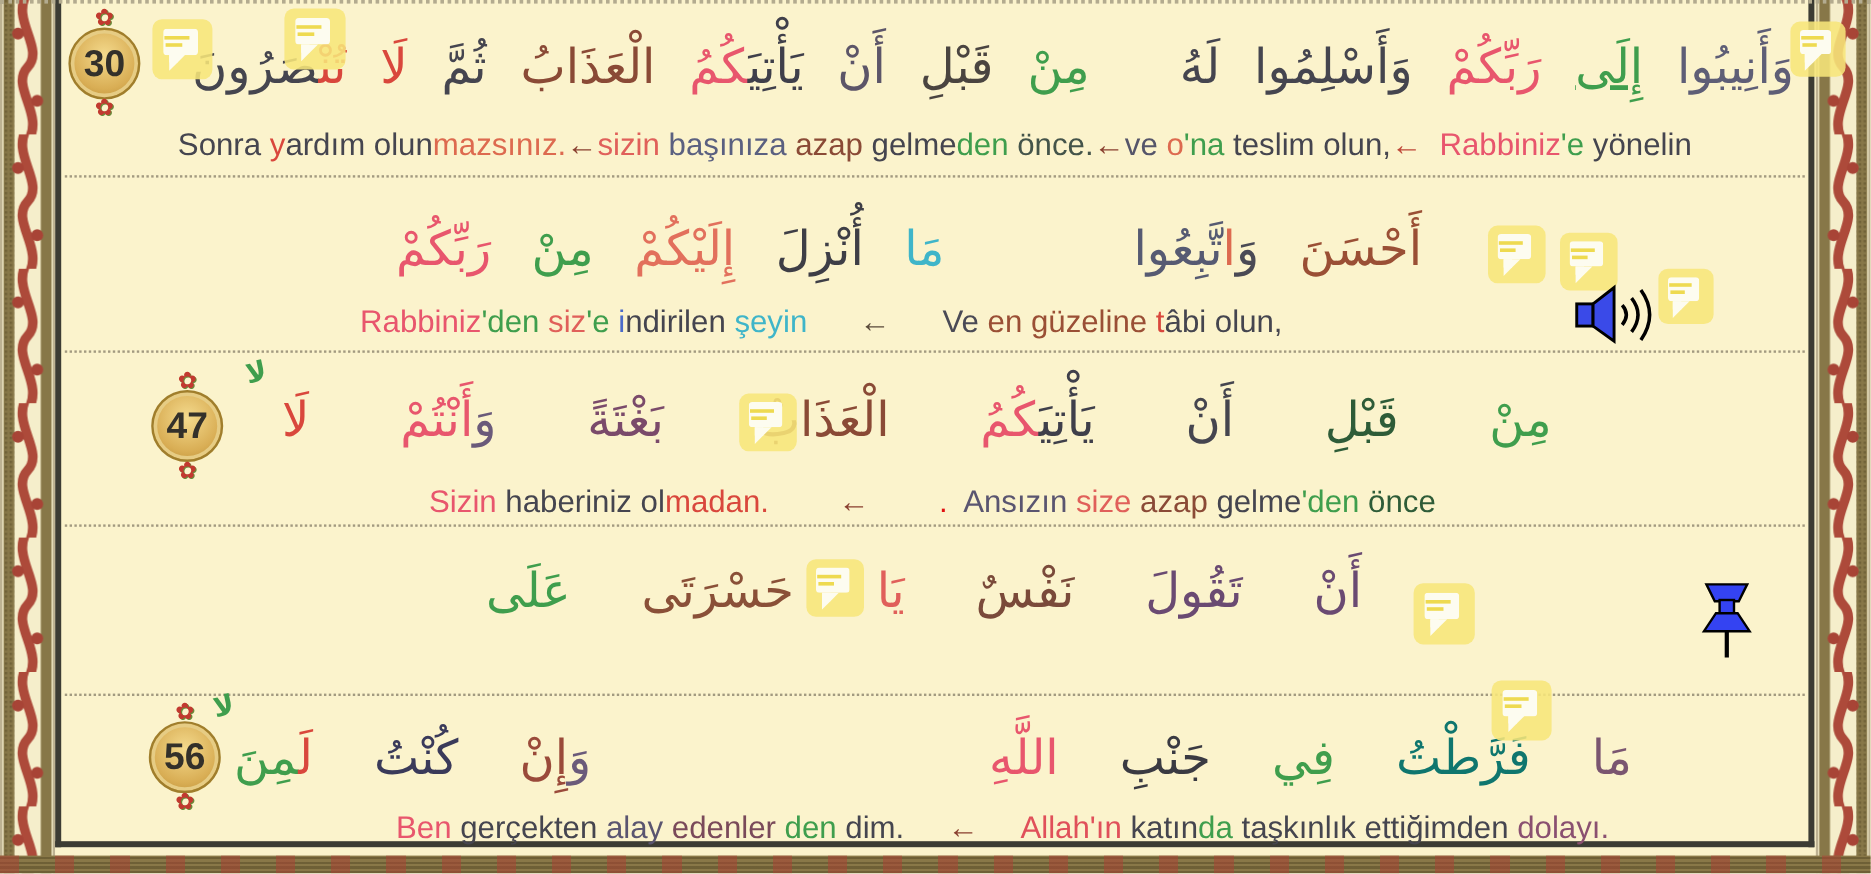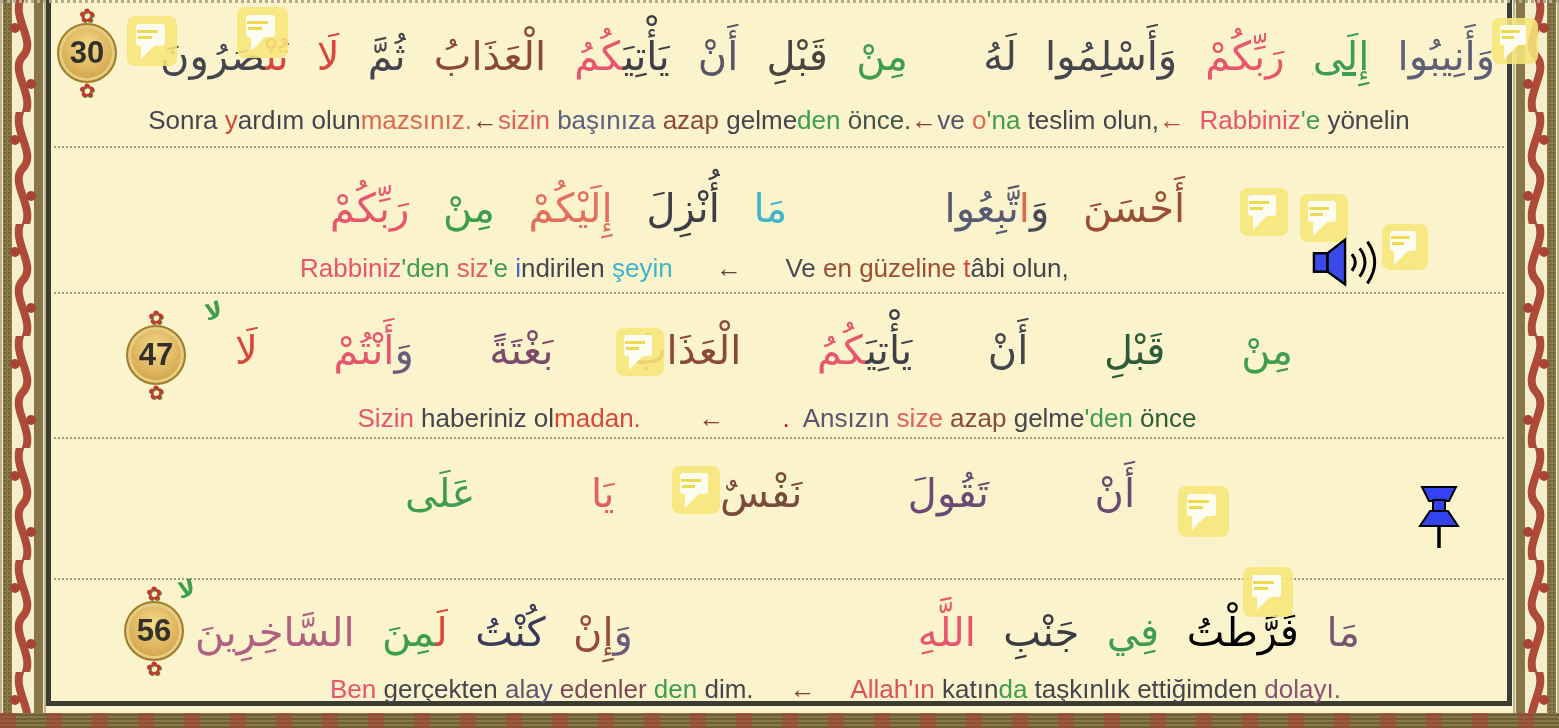"حَسْرَتَى" span.word { html: none -> <span><span>حَسْرَتَى</span></span> }
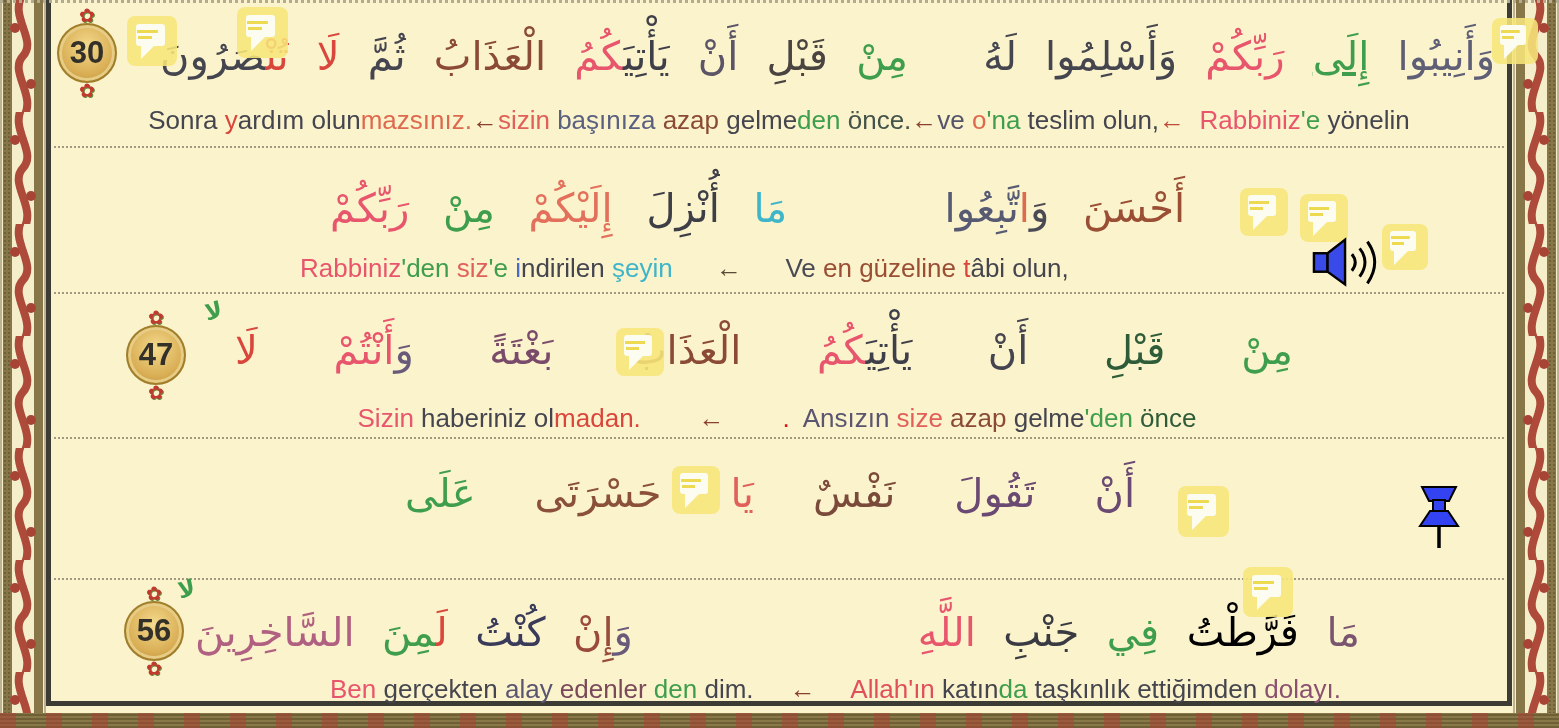"السَّاخِرِينَ" span.word { html: <span><span>السَّاخِرِينَ</span></span> -> none }
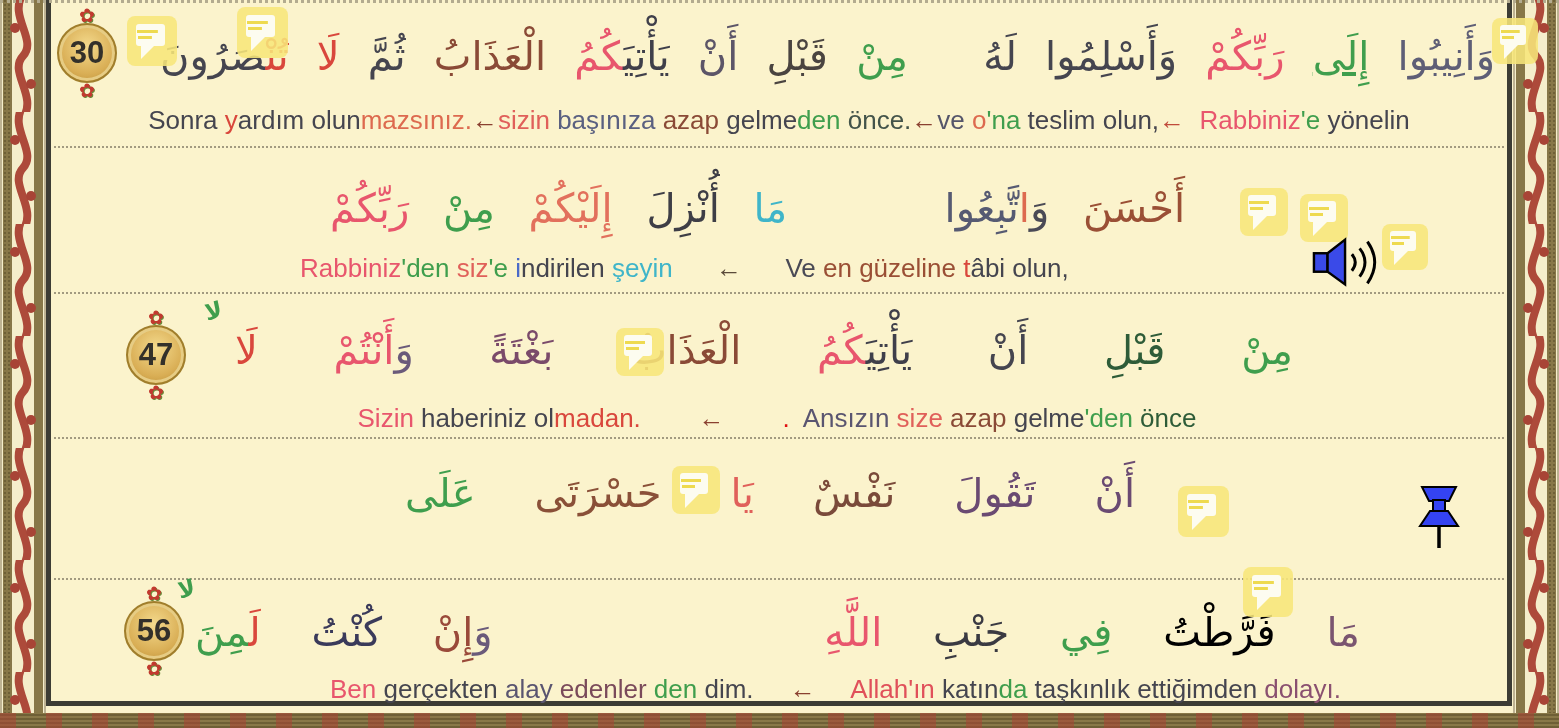"فَرَّطْتُ" span { color: #000000 -> #0f766e }
